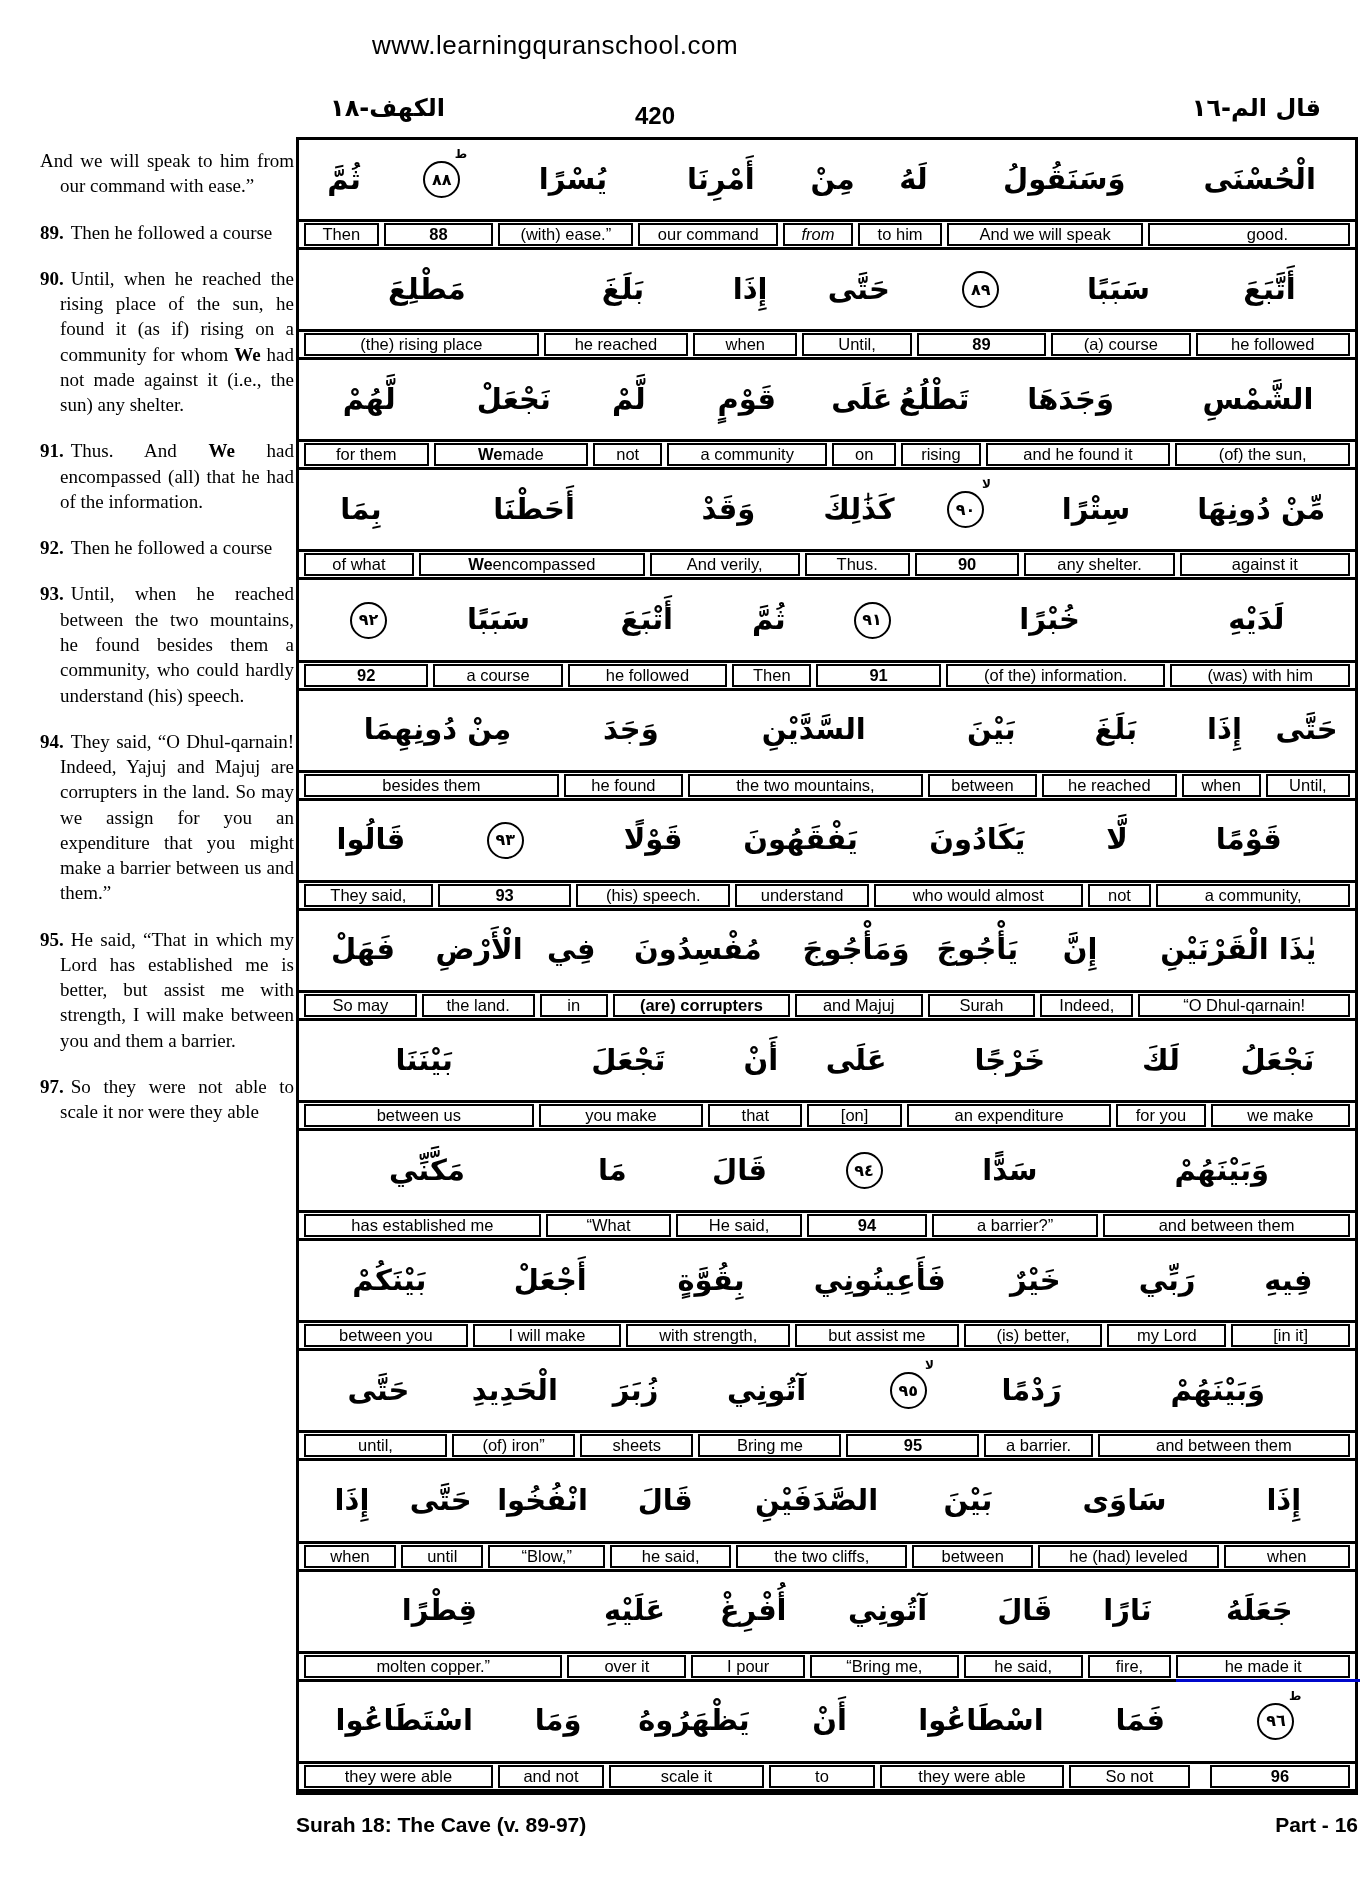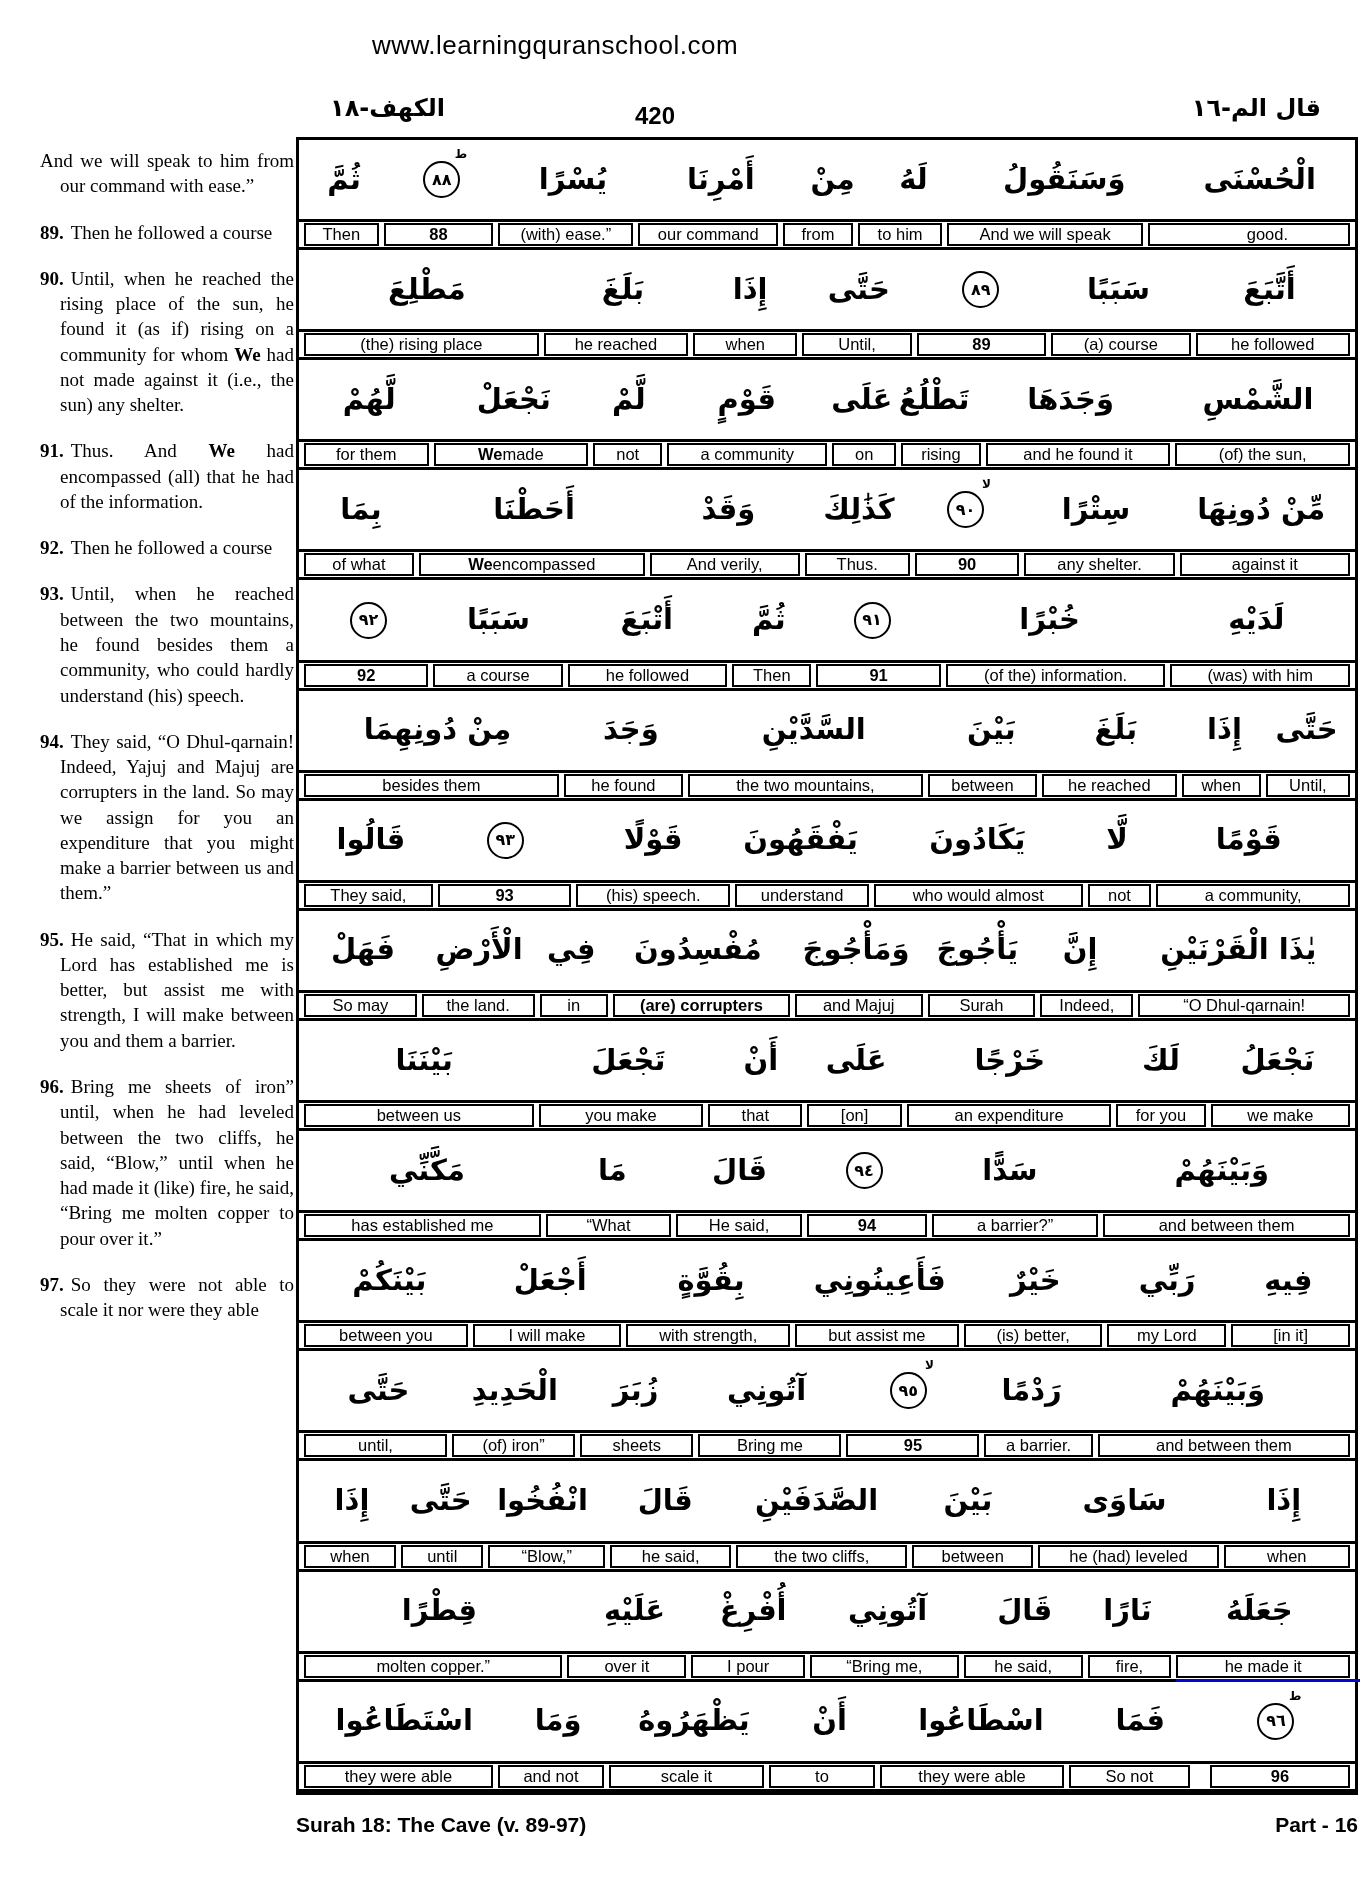"from" div.en-cell { font-style: none -> italic }
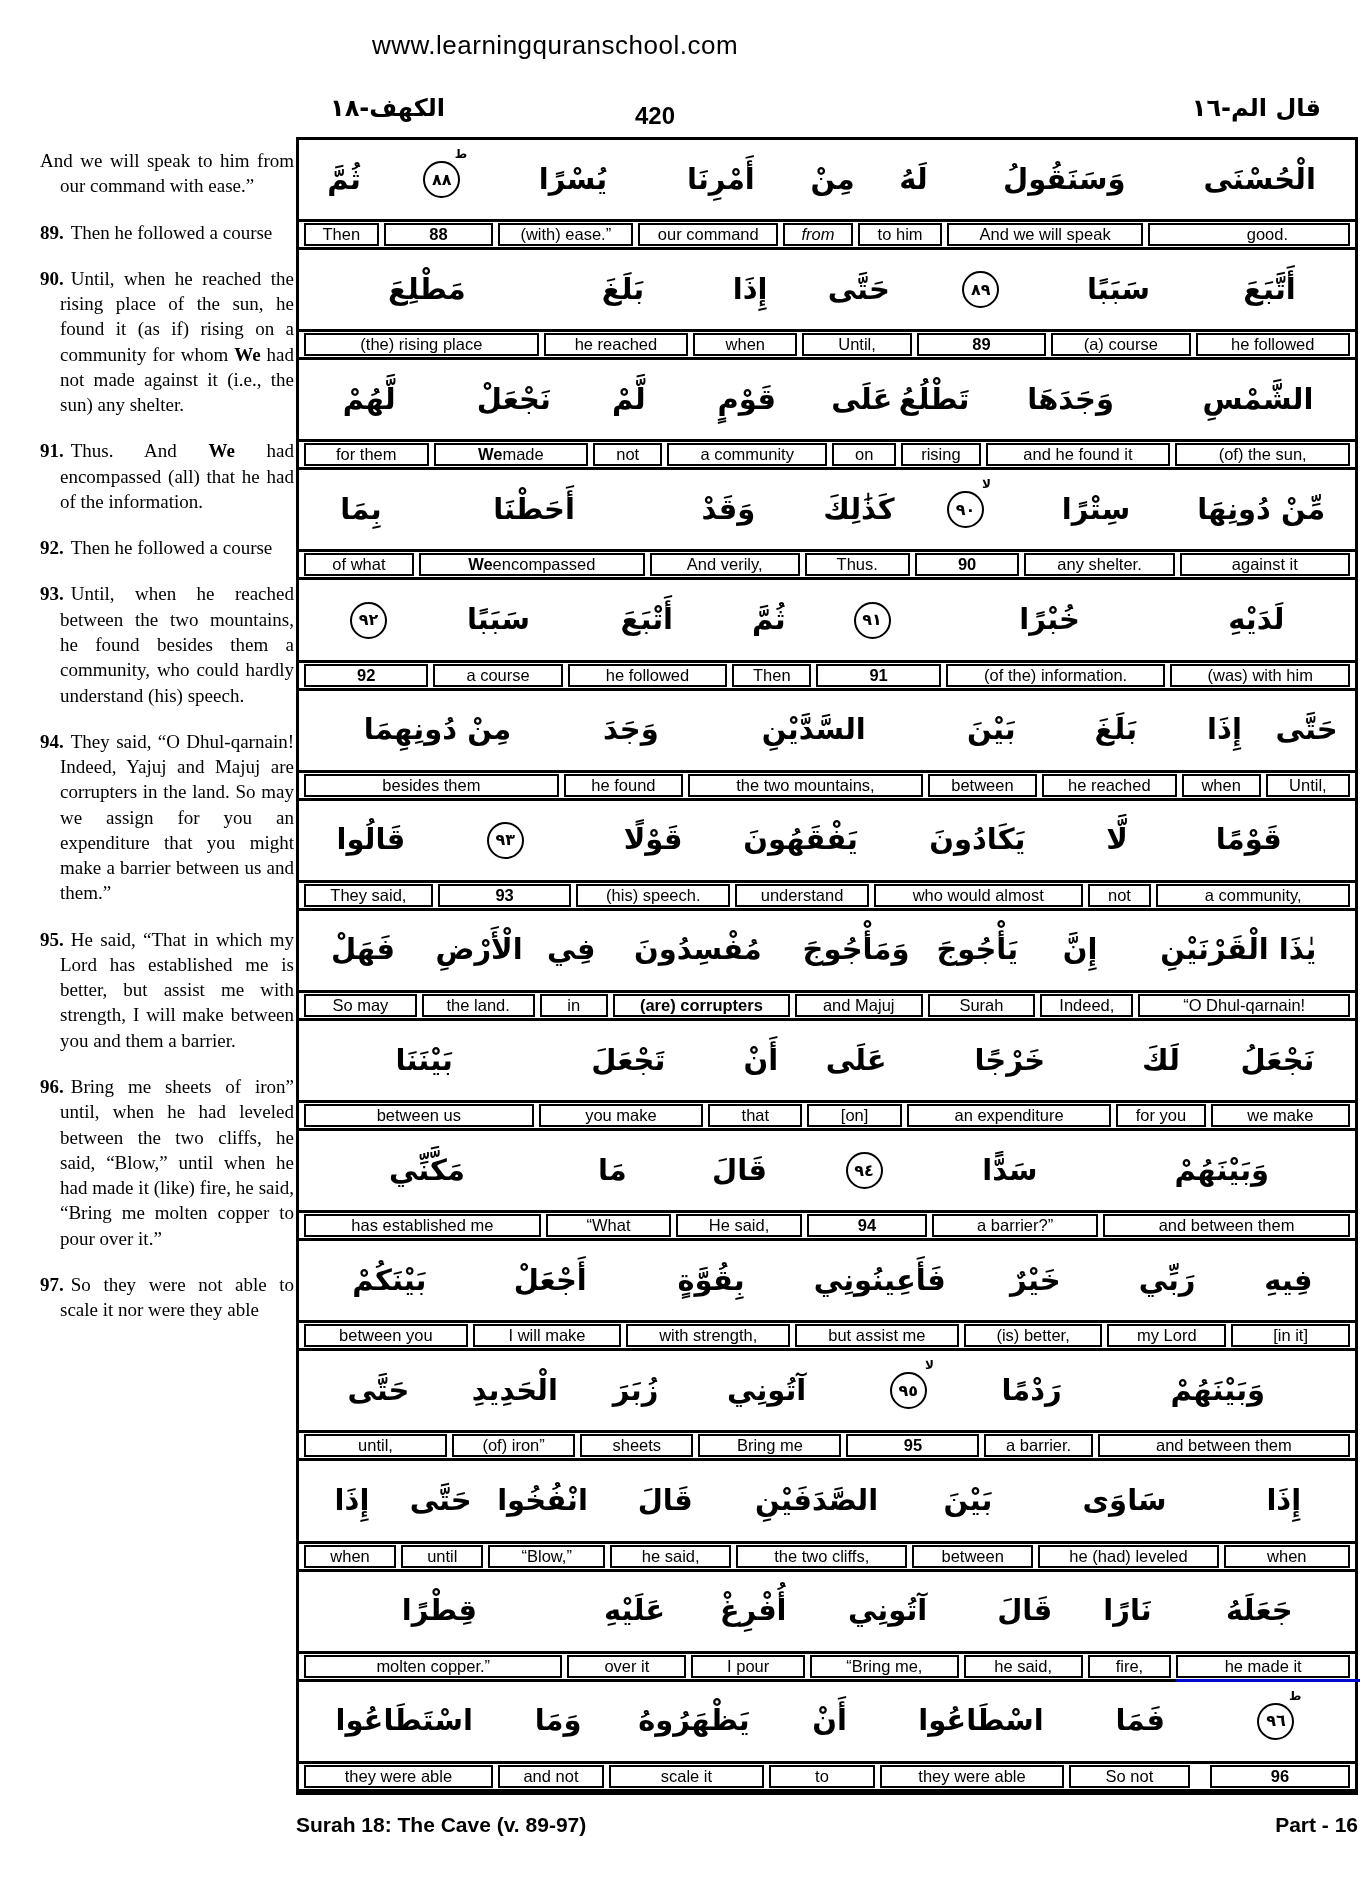"96. Bring me sheets of" p.para { html: <p><b>96.</b>Bring me sheets of iron” until, when he had leveled between the two cliffs, he said, “Blow,” until when he had made it (like) fire, he said, “Bring me molten copper to pour over it.”</p> -> none }
